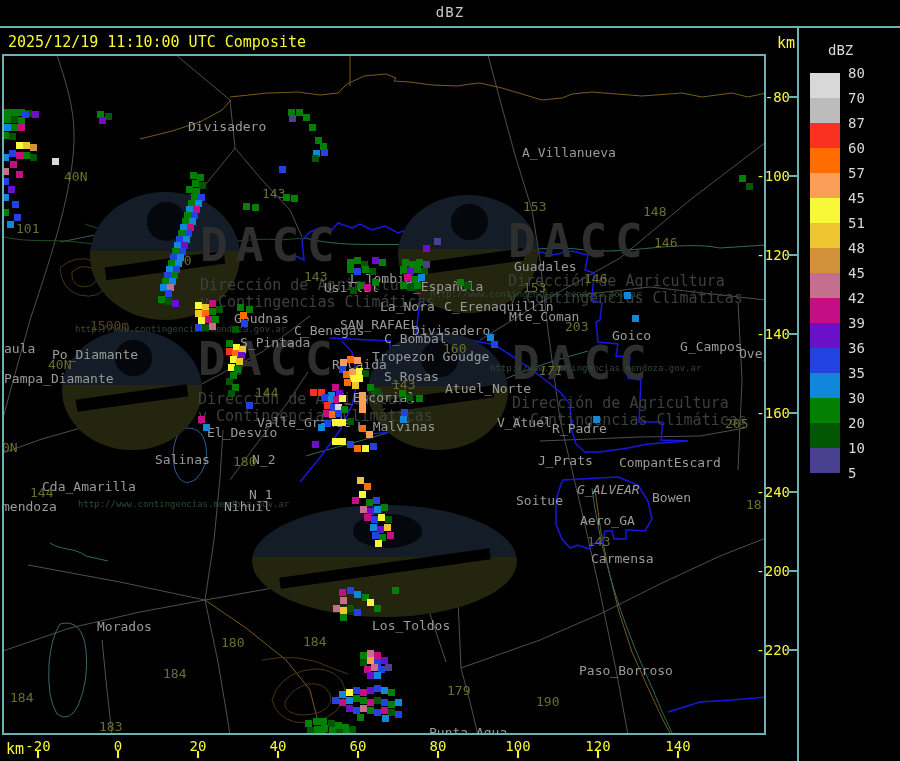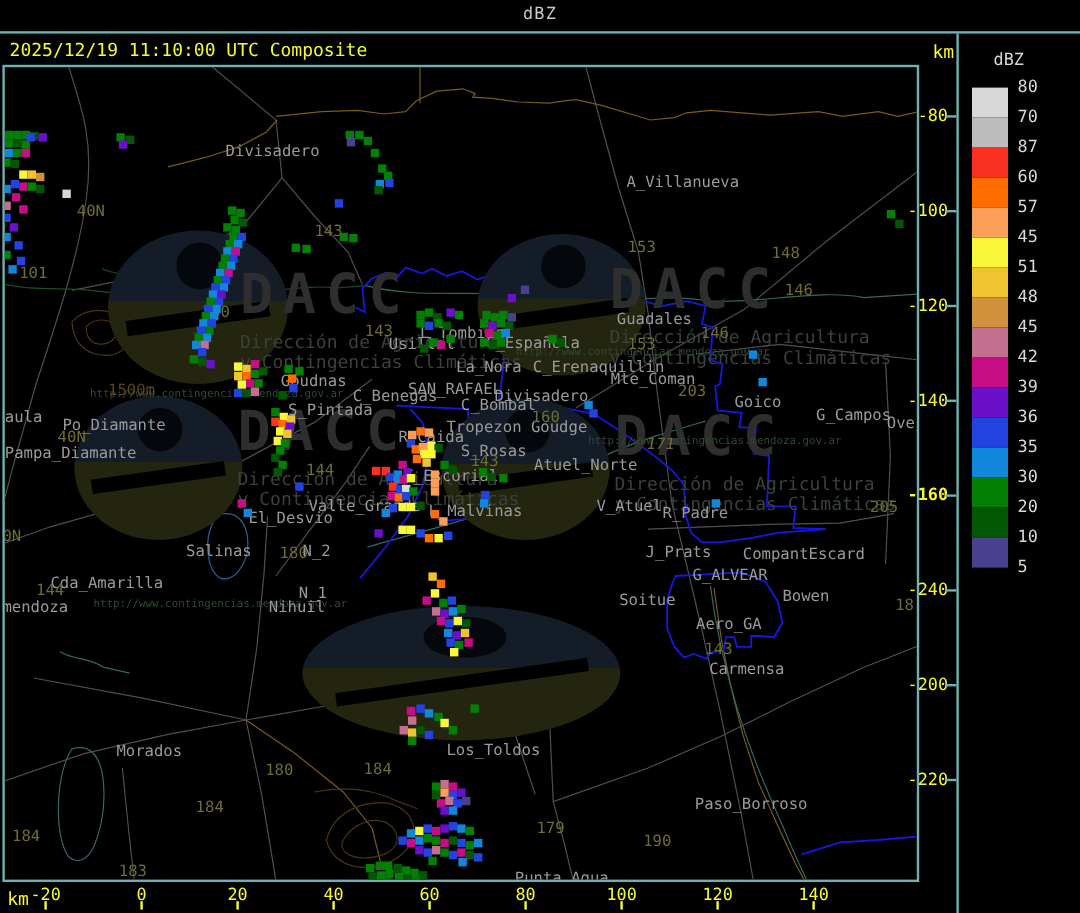"-160" div.rax-label { font-weight: bold -> none }
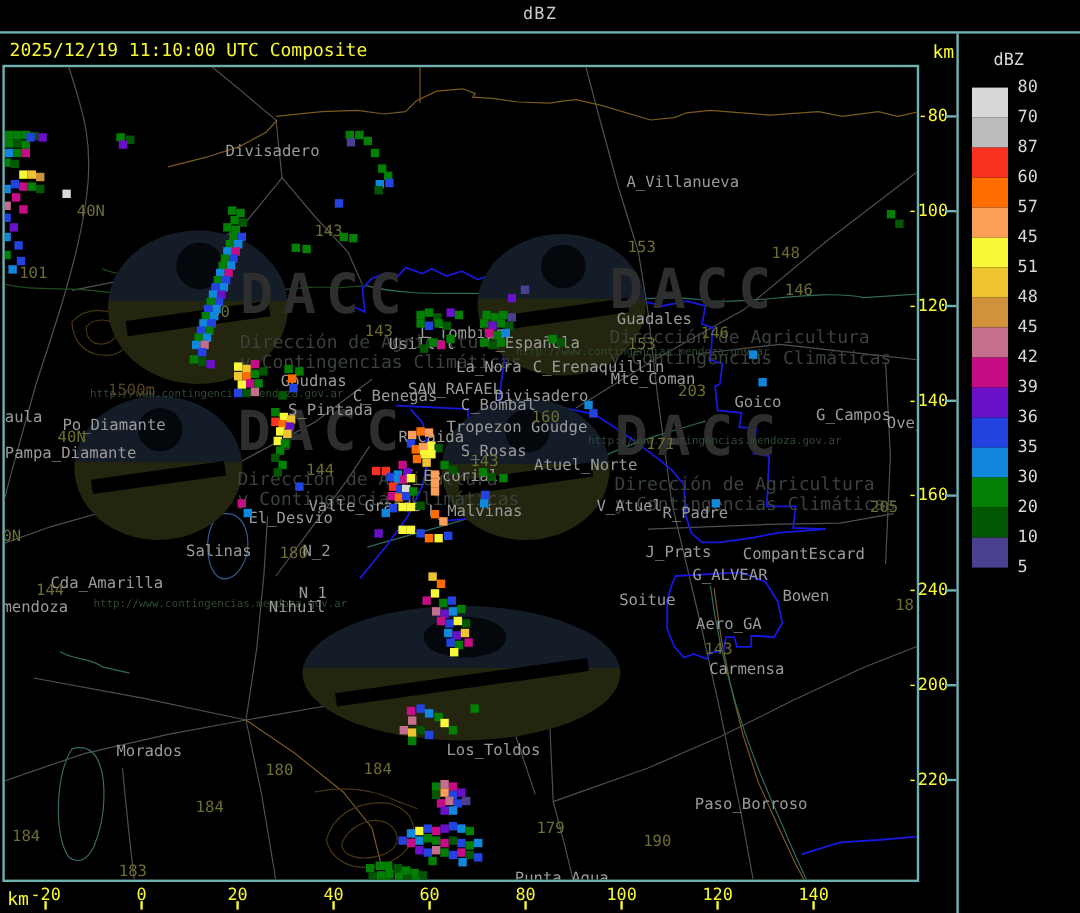"G_ALVEAR" span.lbl { font-style: none -> italic; top: 419px -> 429px }
